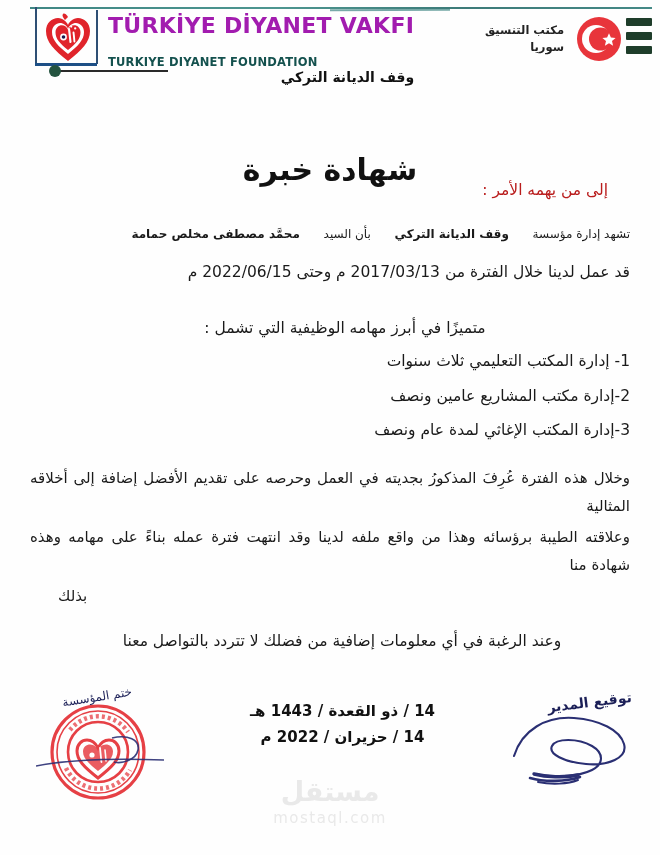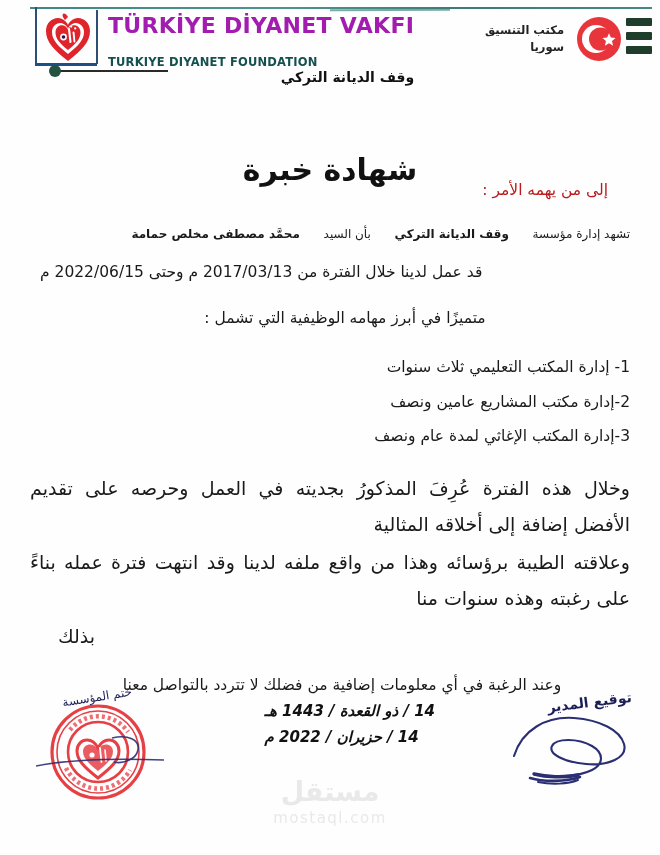"قد عمل لدينا خلال الفترة" .period-line { margin-bottom: 28px -> 38px; text-align: left -> right }
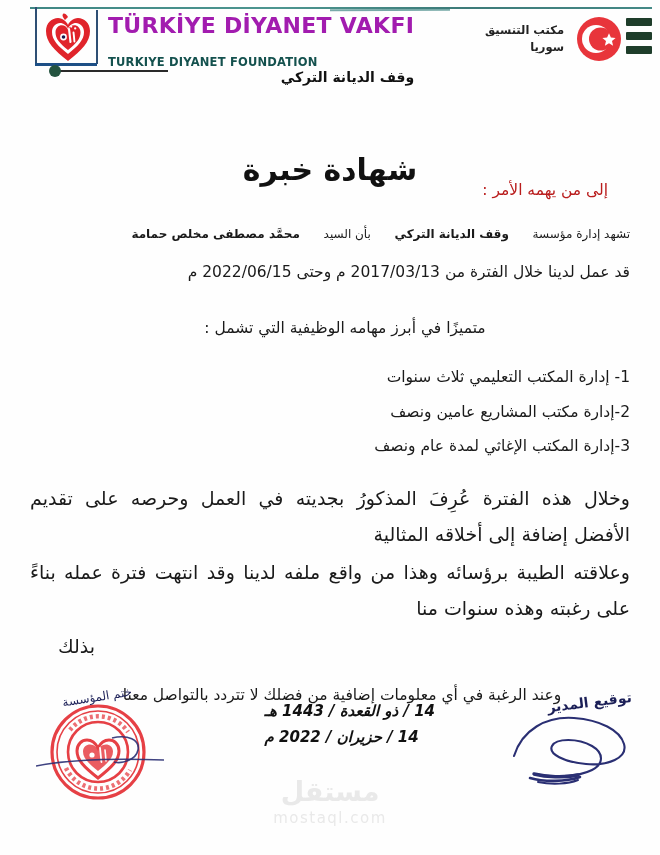"متميزًا في أبرز مهامه الوظيفية" .intro-line { margin-bottom: 31px -> 15px }
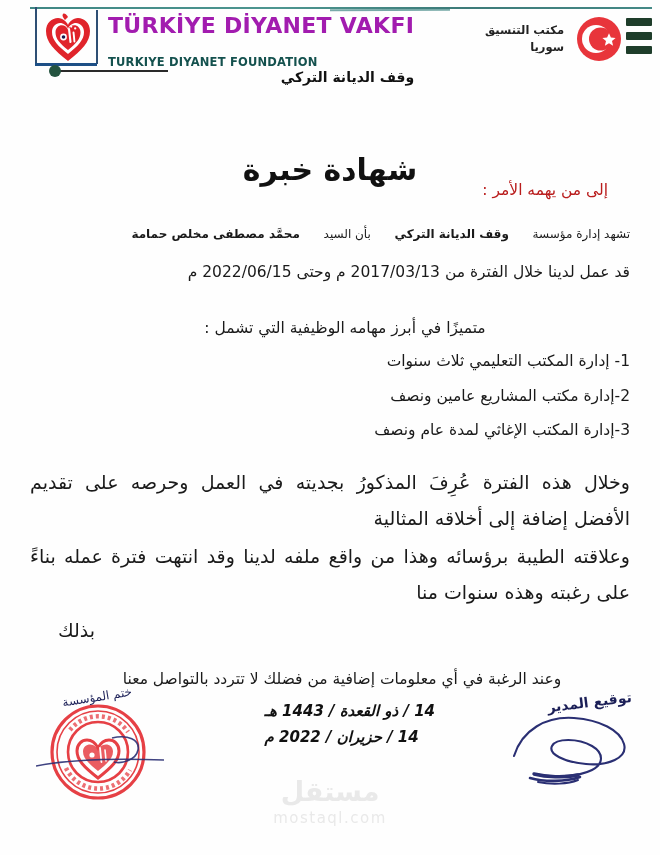"وخلال هذه الفترة عُرِفَ المذكورُ" .para { font-size: 19px -> 15px }
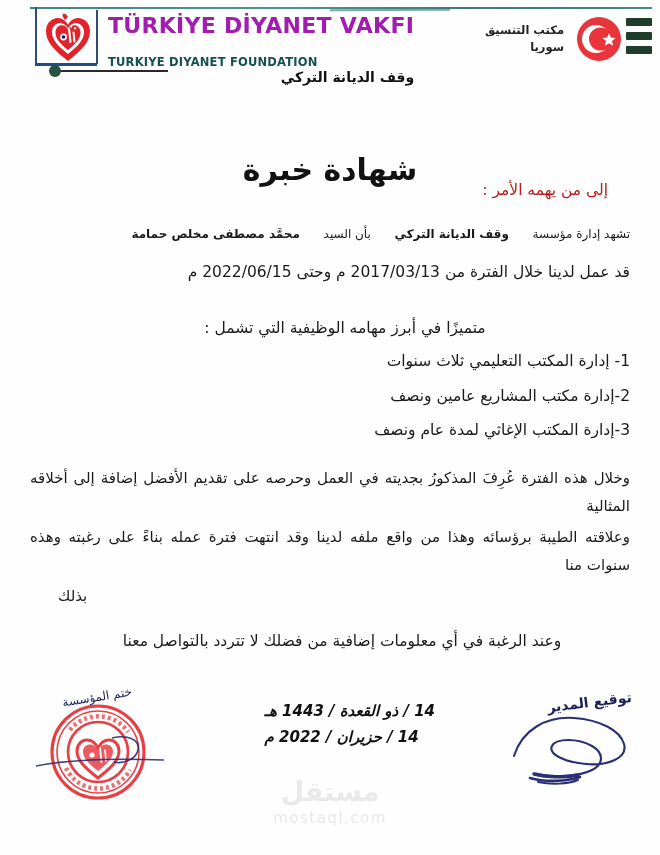"وعلاقته الطيبة برؤسائه وهذا من" div.para { text: رغبته وهذه سنوات -> مهامه وهذه شهادة }
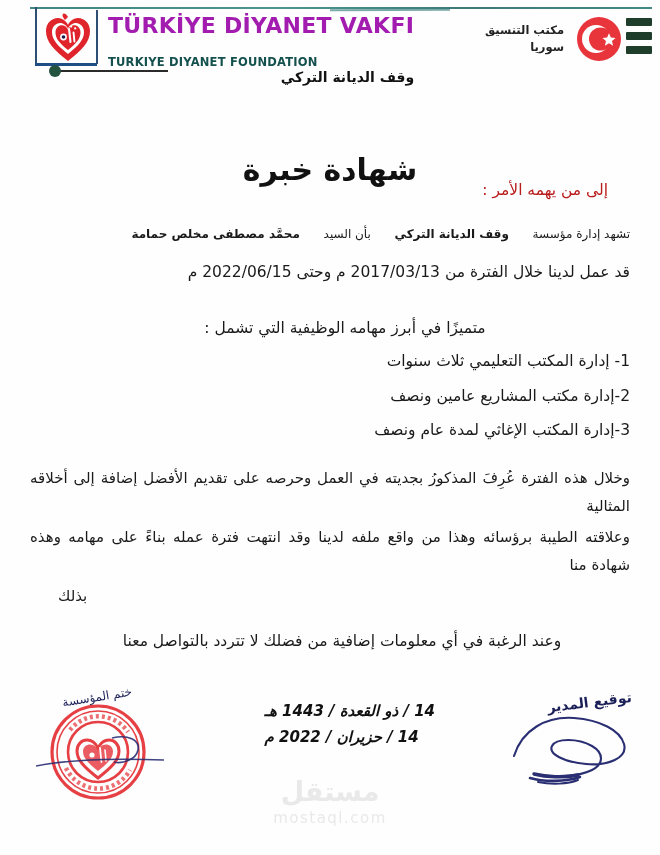"14 / ذو القعدة /" .dates { font-style: italic -> none; text-align: left -> center }
